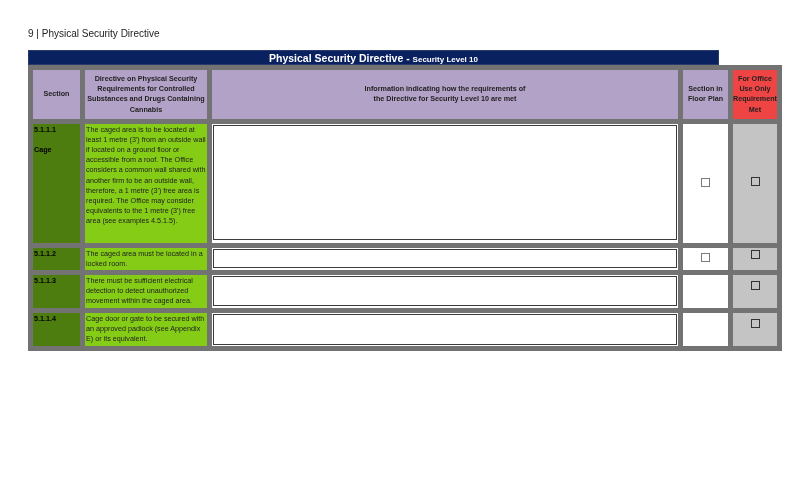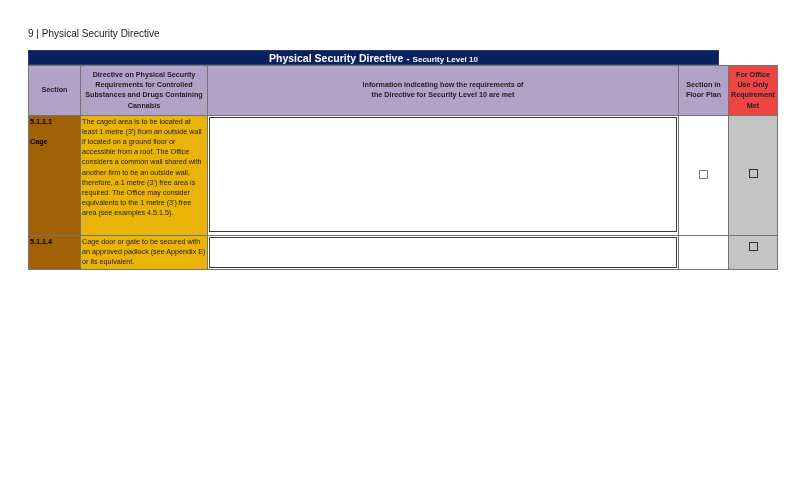"Directive on Physical Security" th, td { border: 1px solid #737373 -> 5px solid #737373 }
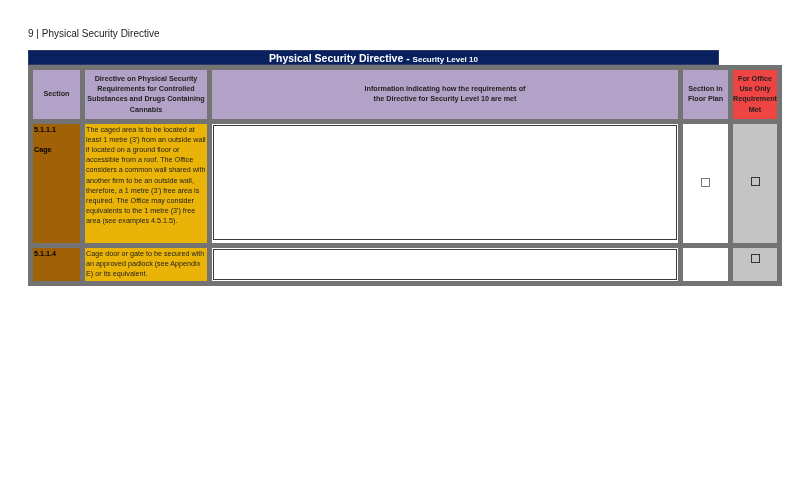"5.1.1.1" td.section { background: #a16207 -> #4d7c0f }
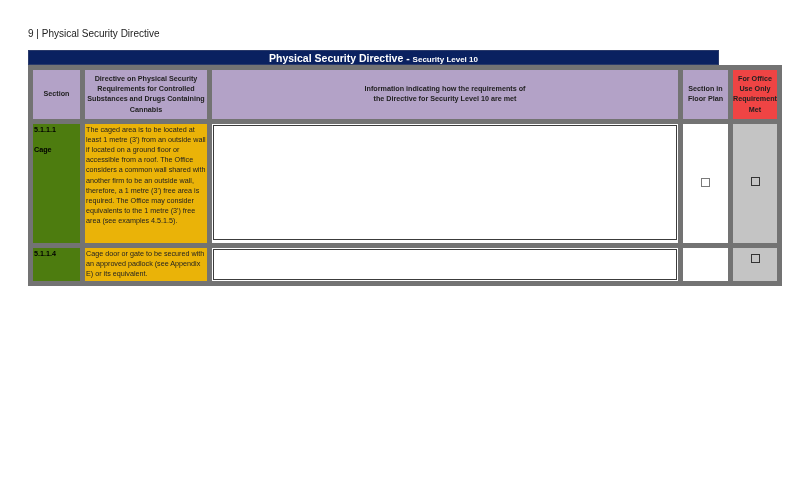"The caged area is to" td.directive { background: #eab308 -> #84cc16 }
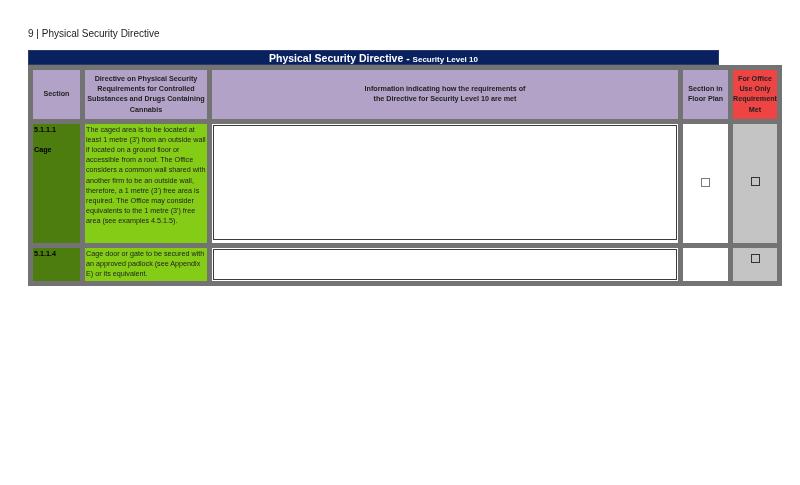"5.1.1.2" tr { html: none -> <tr> <td>5.1.1.2</td> <td>The caged area must be located in a locked room.</td> <td> <div></div> </td> <td> <span></span> </td> <td> <span></span> </td> </tr> }
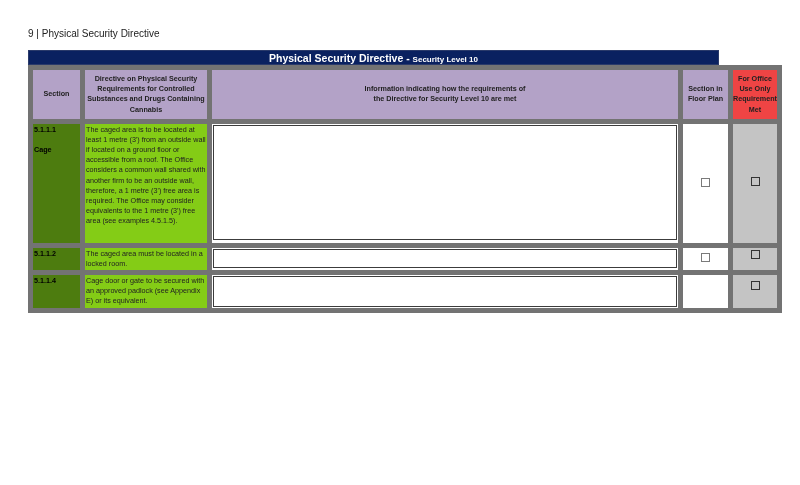"5.1.1.3" tr { html: none -> <tr> <td>5.1.1.3</td> <td>There must be sufficient electrical detection to detect unauthorized movement within the caged area.</td> <td> <div></div> </td> <td></td> <td> <span></span> </td> </tr> }
